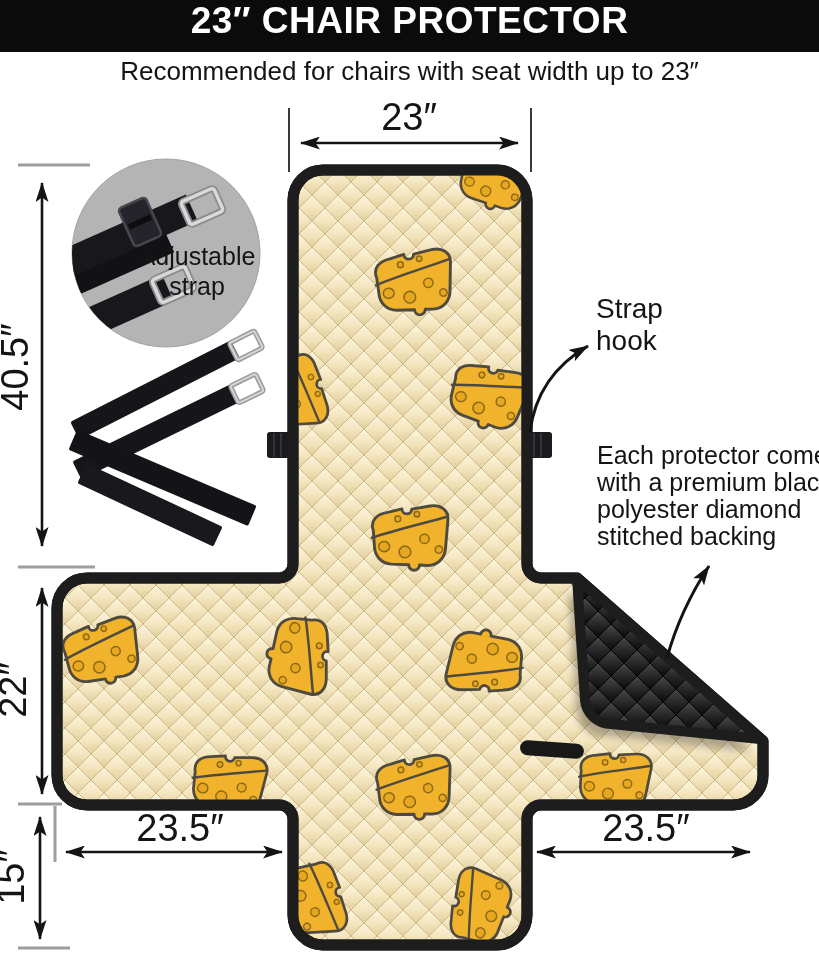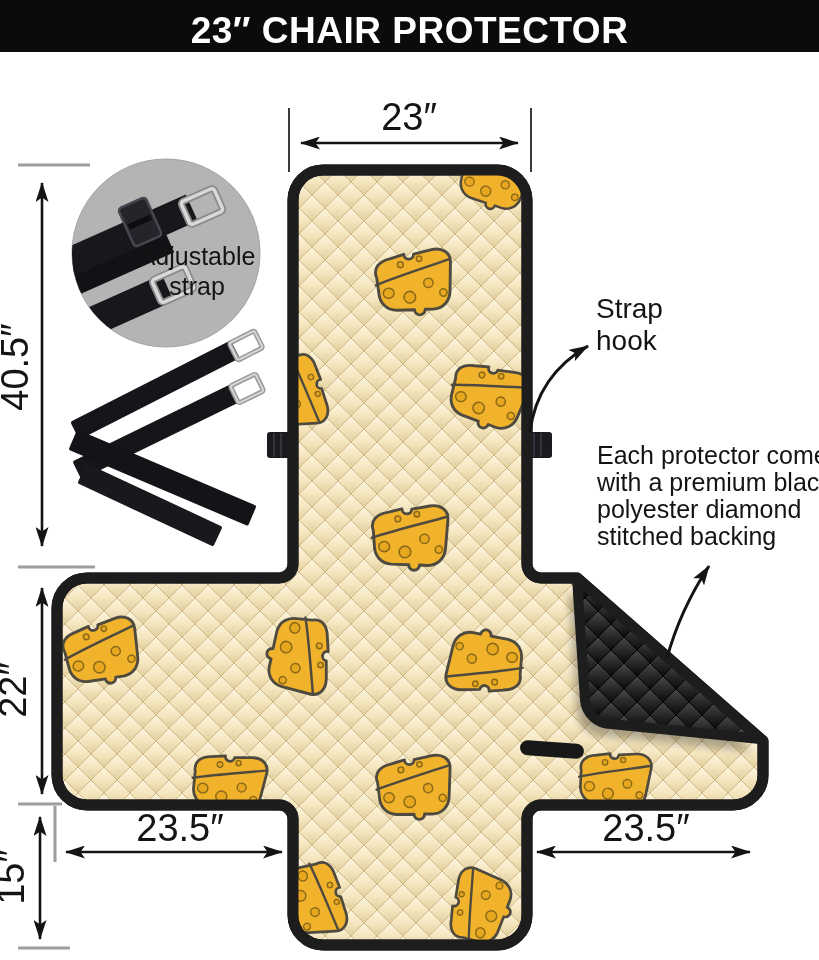"23″ CHAIR PROTECTOR" .header { align-items: flex-end -> flex-start }
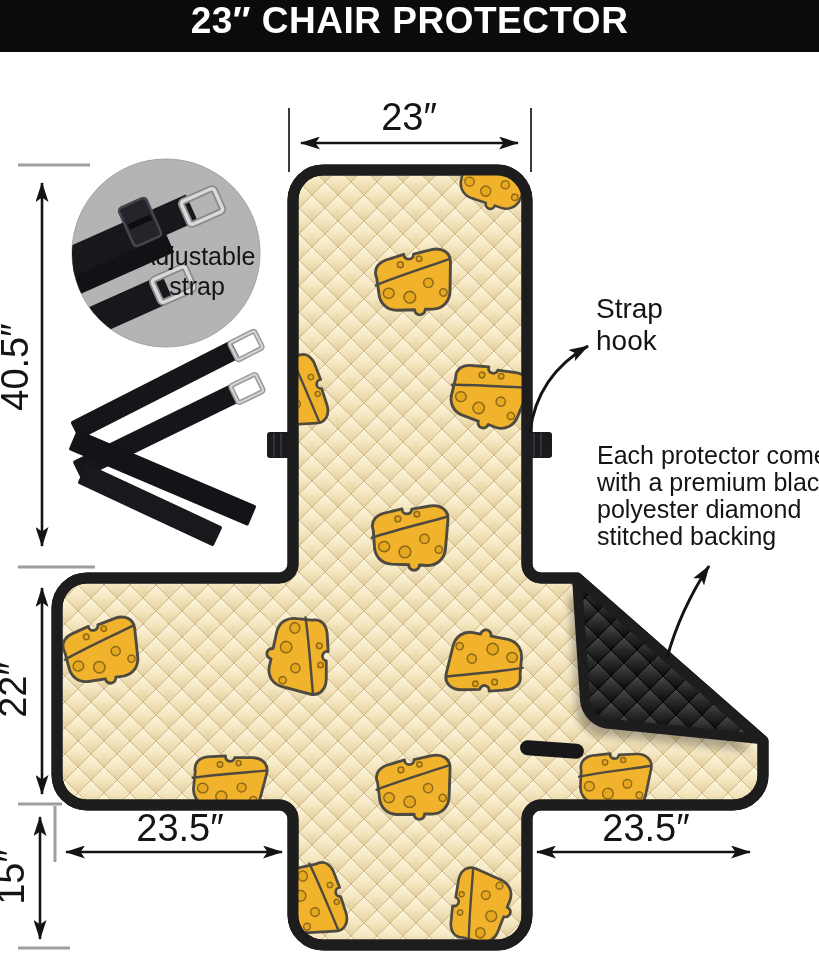"Recommended for chairs with seat" div.subtitle { html: none -> <div>Recommended for chairs with seat width up to 23″</div> }
